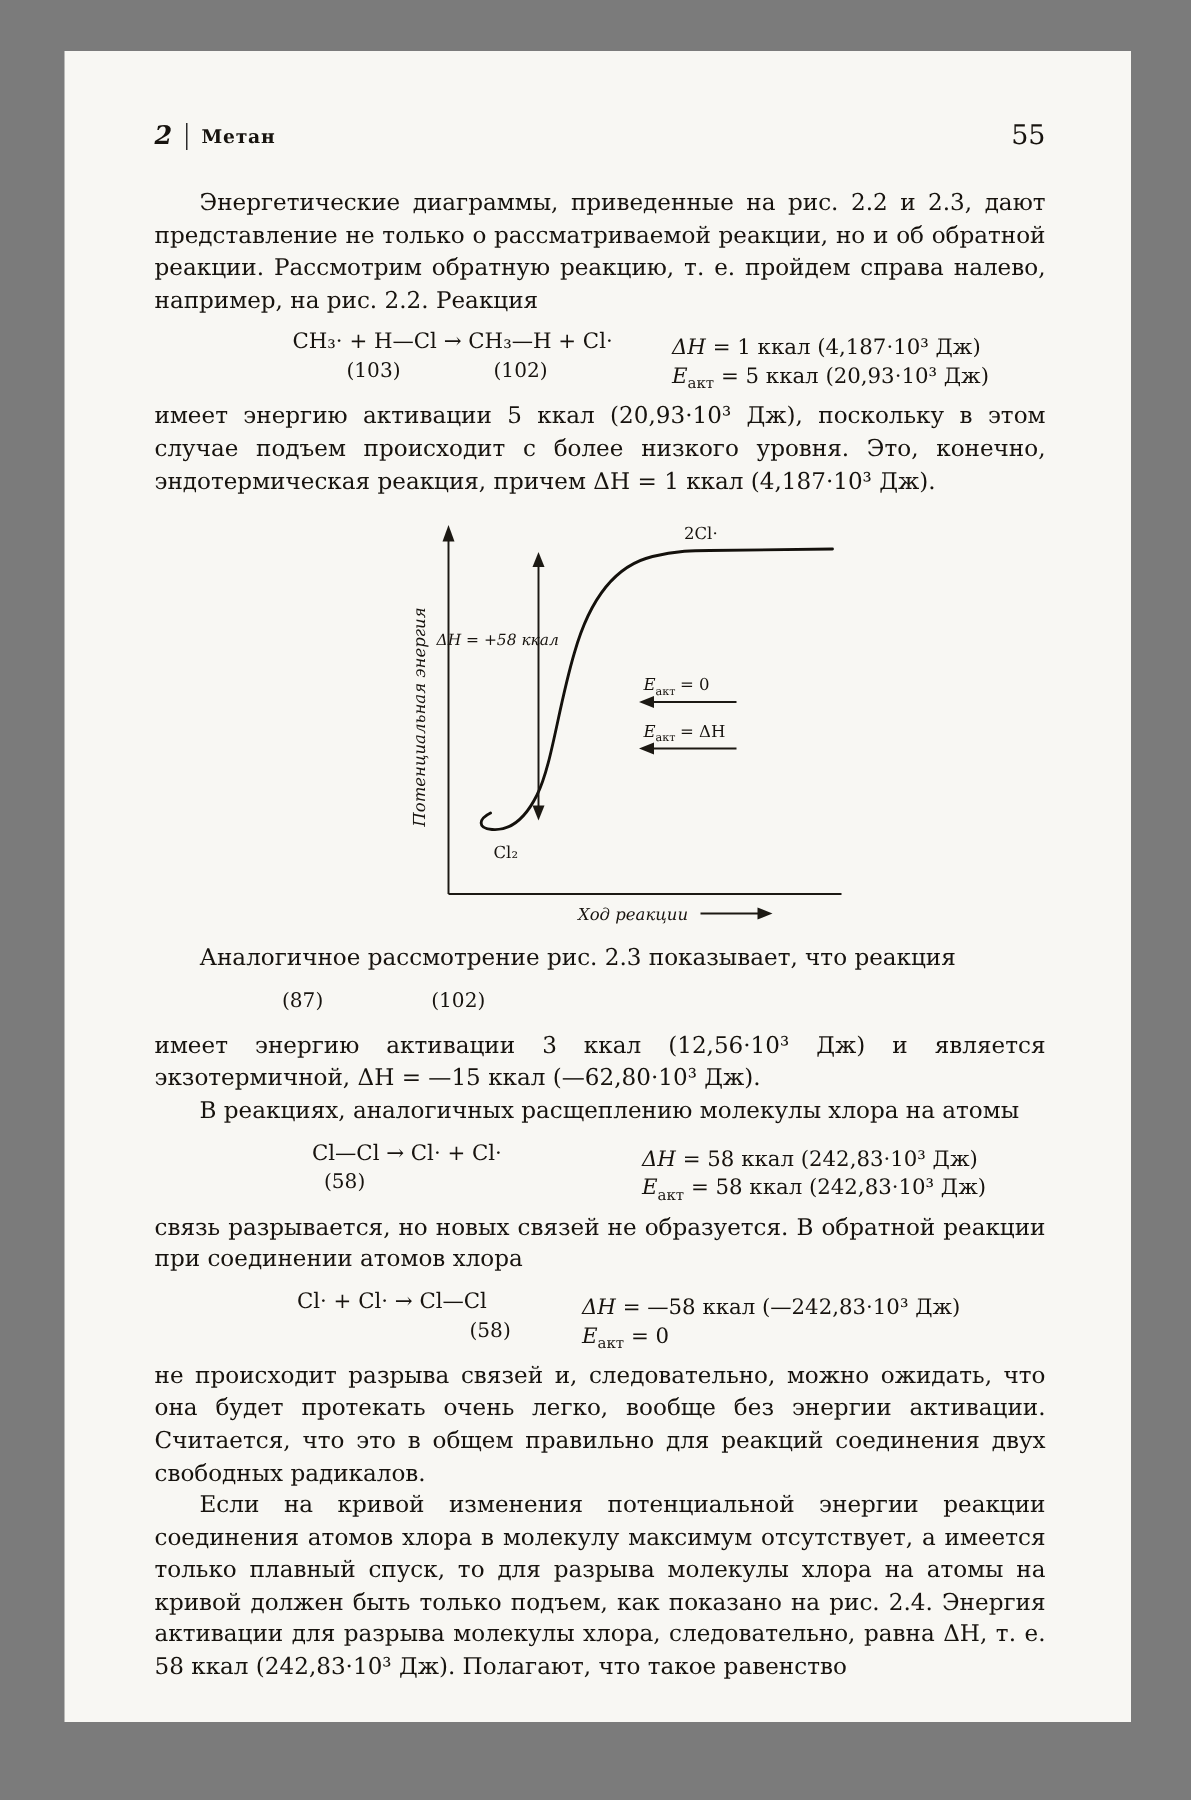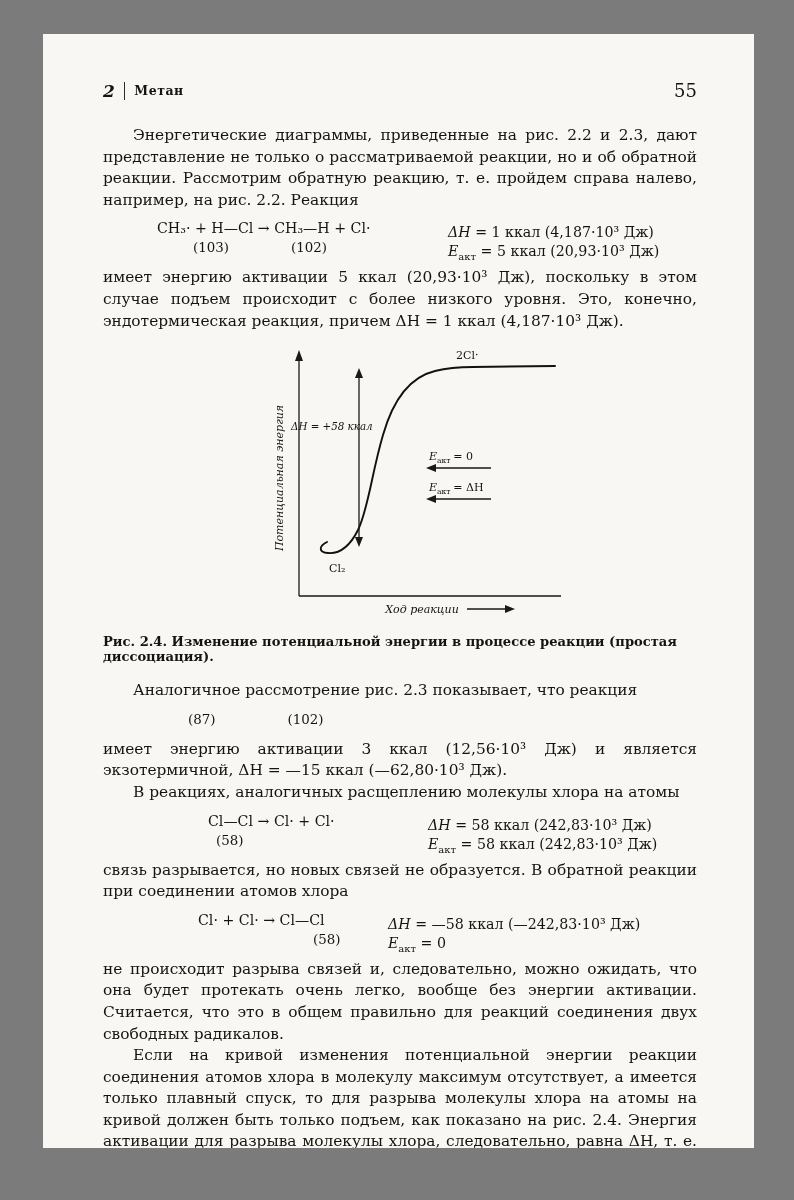"CH₃· + H—Cl → CH₃—H" div { margin-left: 54px -> 92px }
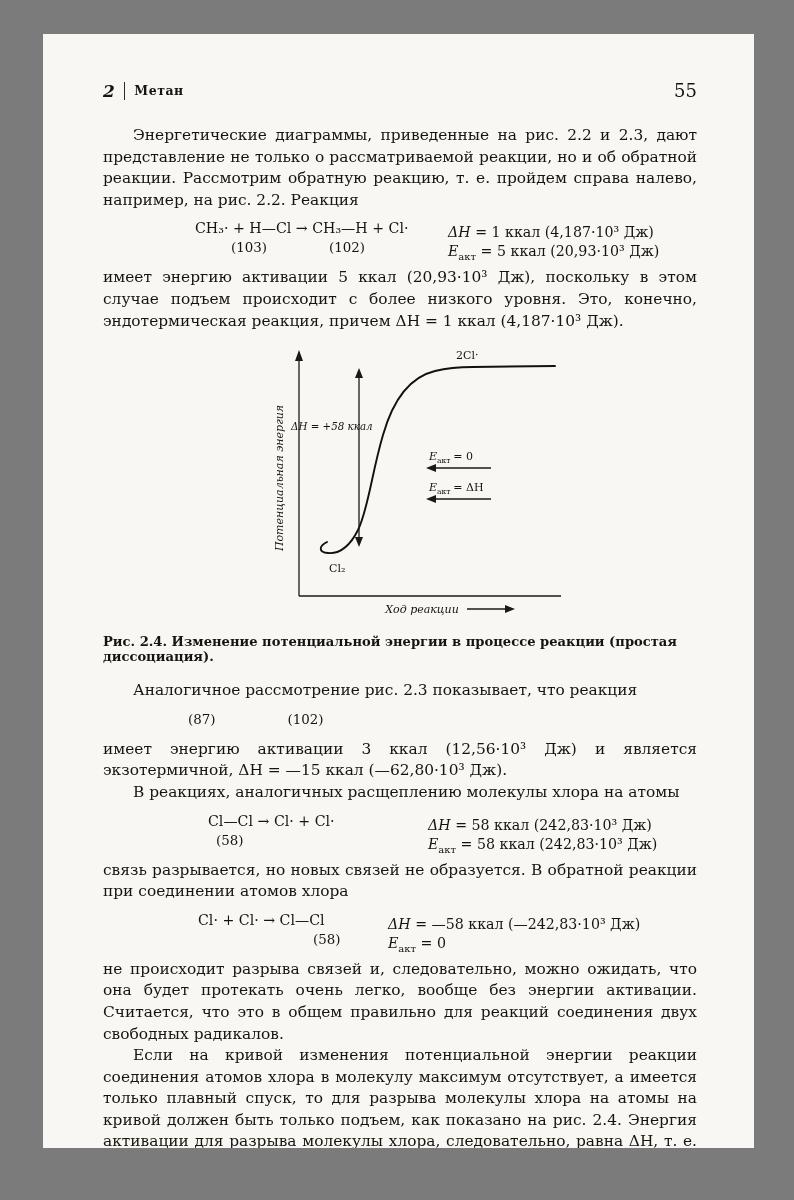"Рис. 2.4. Изменение потенциальной" div.caption { html: <div> <span>Рис. 2.4.</span> <span>Изменение потенциальной энергии в процессе реакции (простая диссоциация).</span> </div> -> none }
